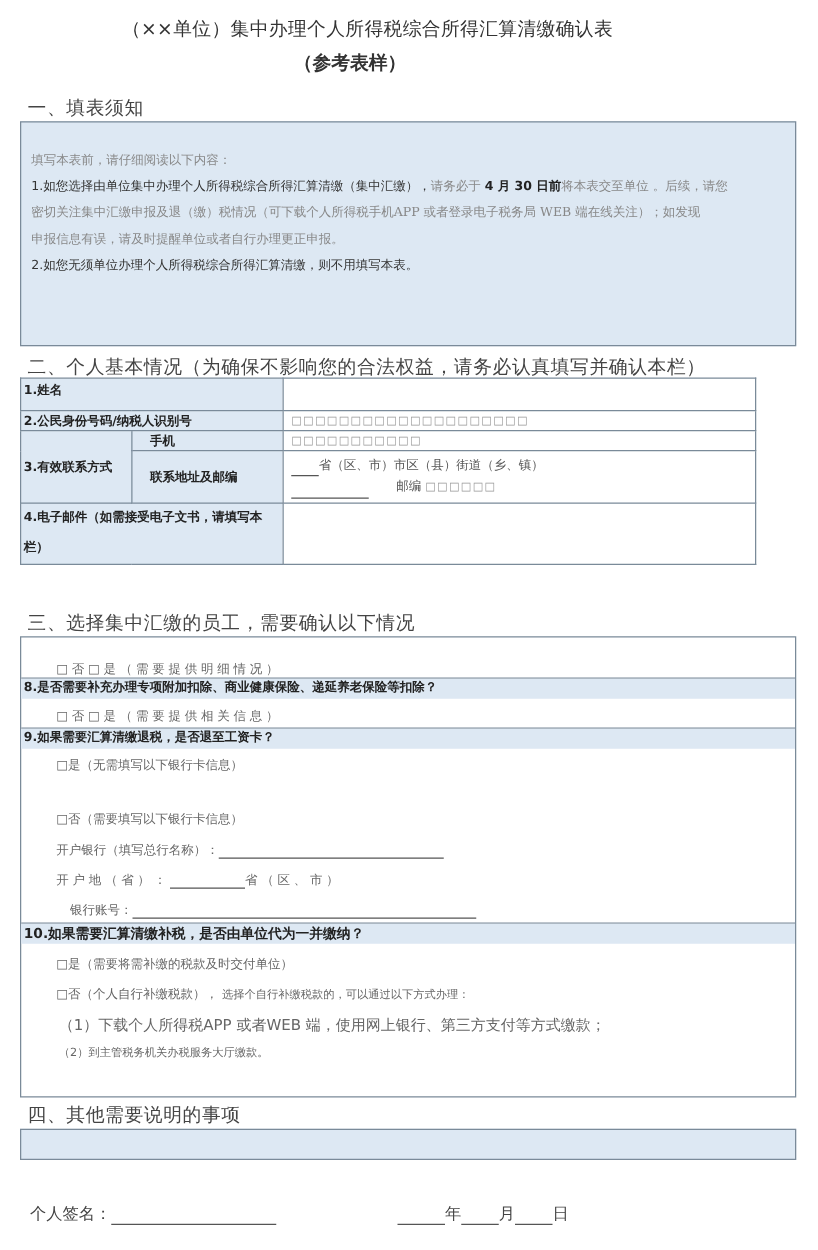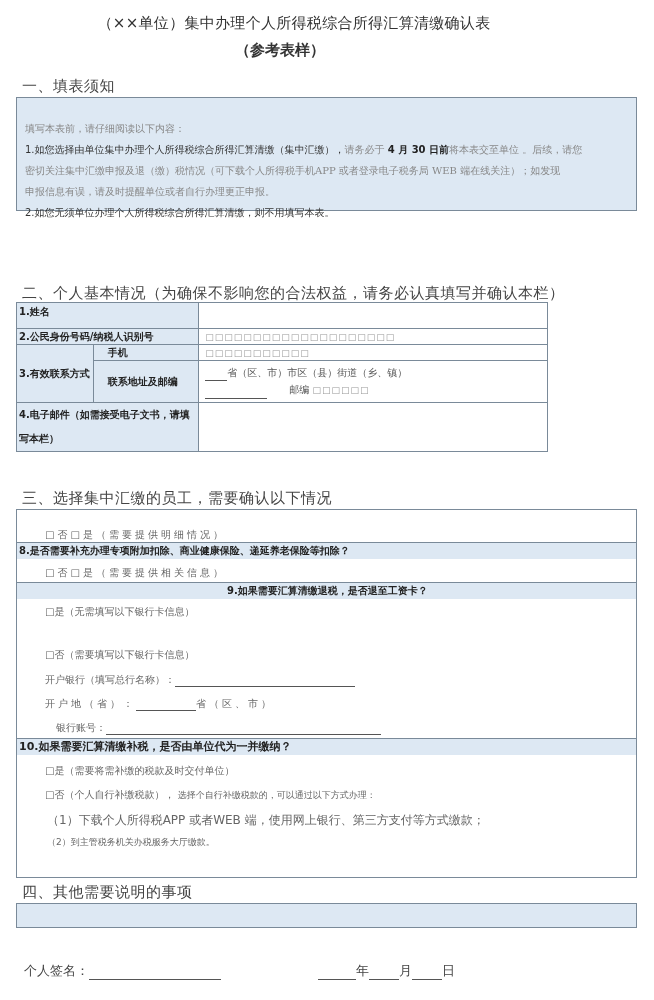"填写本表前，请仔细阅读以下内容：" .notice-box { height: 114px -> 180px }
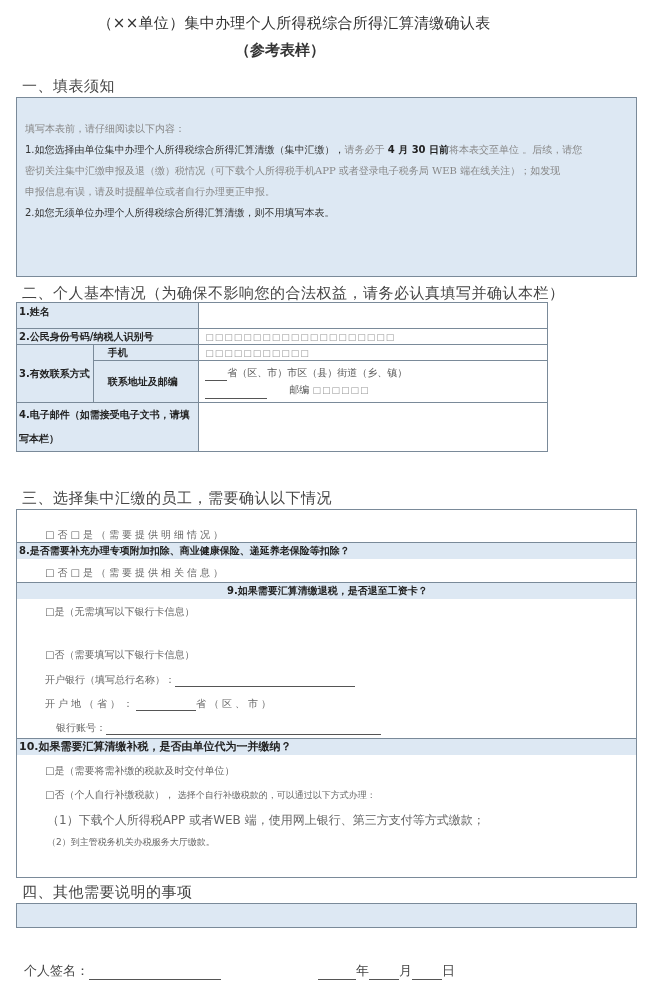"1.姓名" table.basic { width: 532px -> 589px }
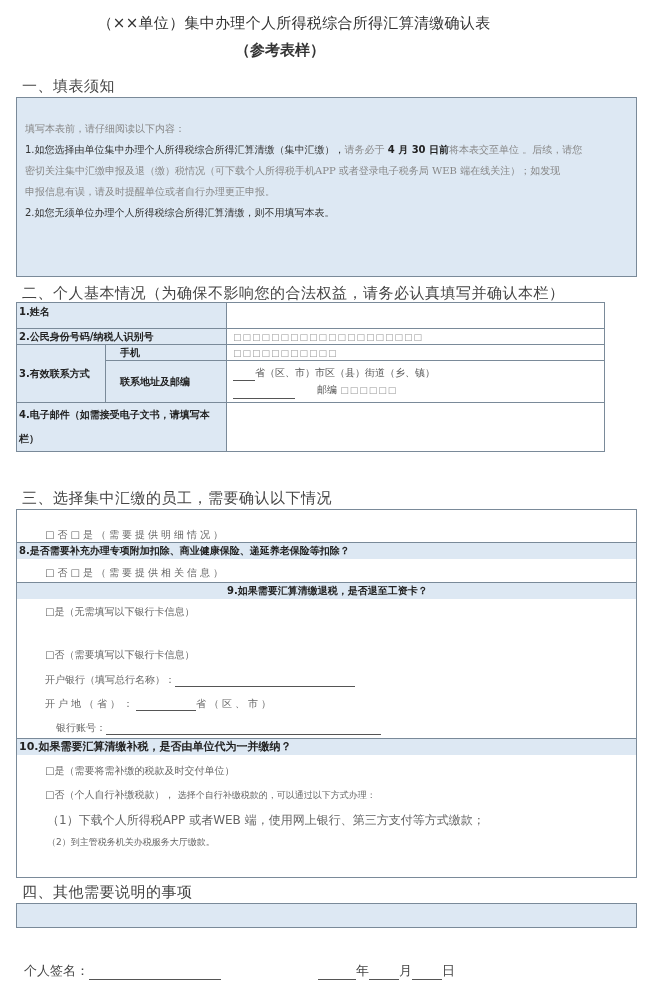"9.如果需要汇算清缴退税，是否退至工资卡？" div.q-head { text-align: center -> none }
